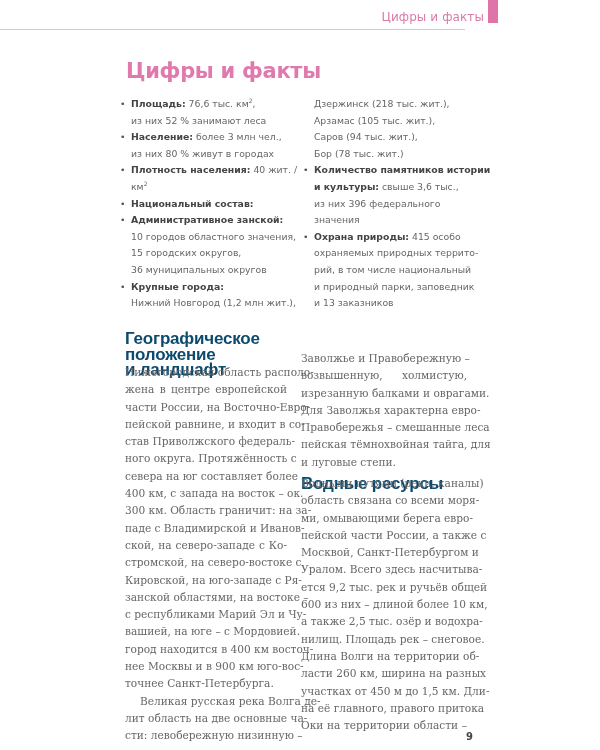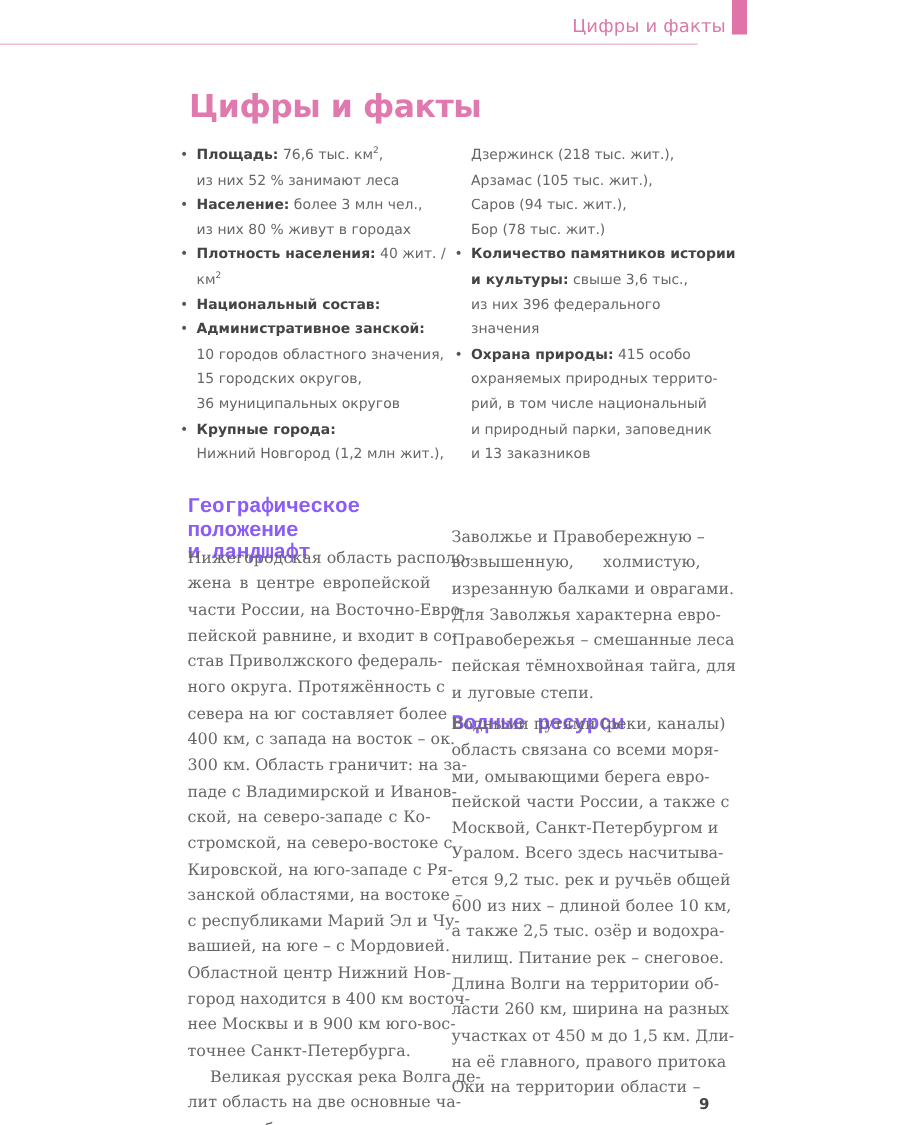"Географическое положение" .section-heading { color: #8b5cf6 -> #0c4a6e; font-family: Liberation Mono, monospace -> Liberation Sans, sans-serif; font-size: 14px -> 17px }
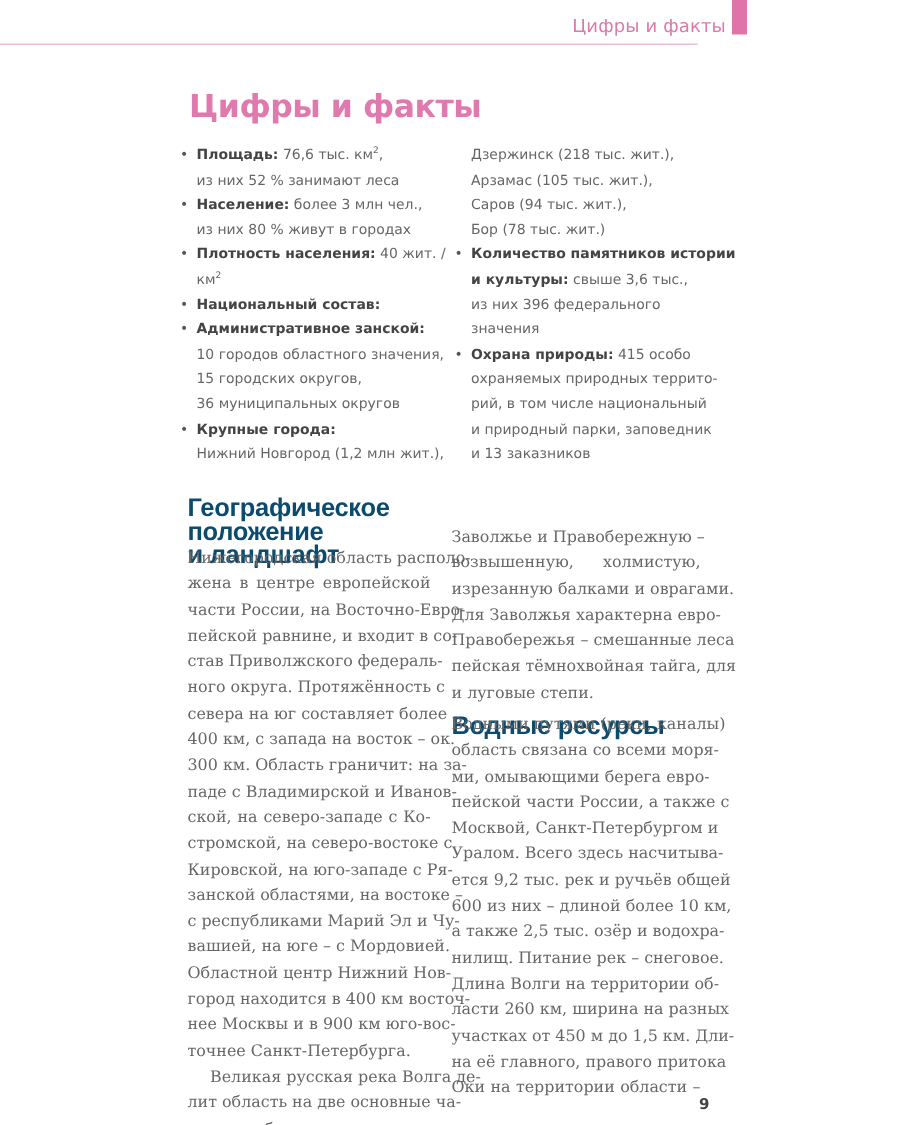"нилищ. Питание рек – снеговое." span.ln { text: Питание -> Площадь }
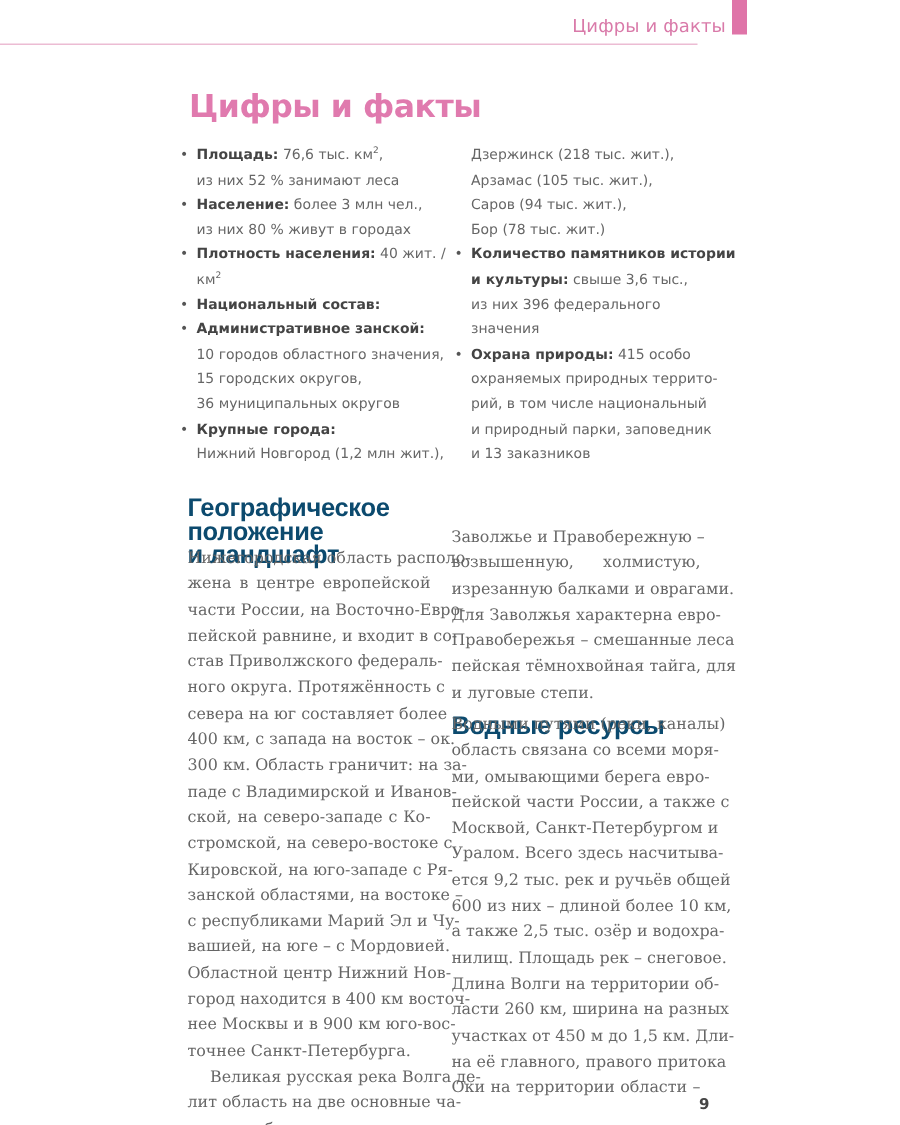"Областной центр Нижний Нов-" span.ln { html: <span>Областной центр Нижний Нов-</span> -> none }
